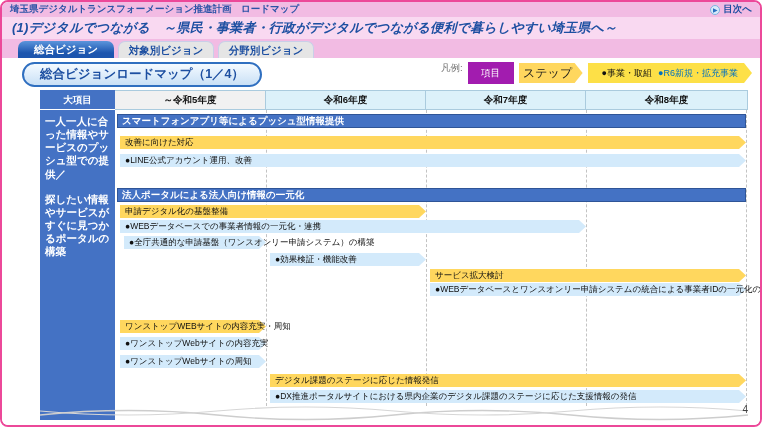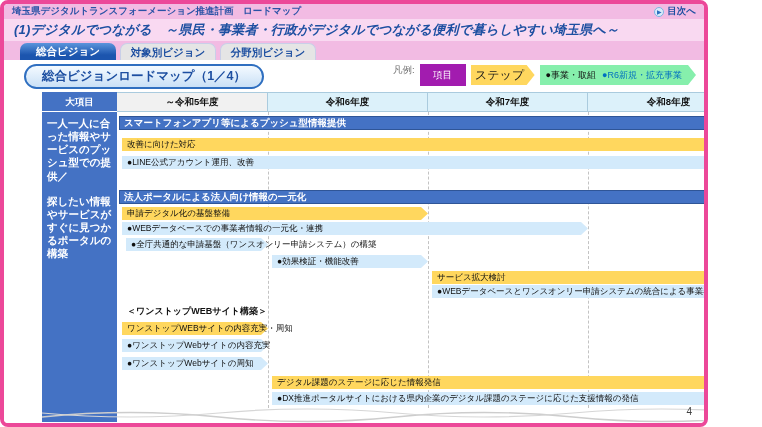"埼玉県デジタルトランスフォーメーション推進計画 ロードマップ" .slide { border: 4px solid #ec4899 -> 2px solid #ec4899; width: 708px -> 762px }
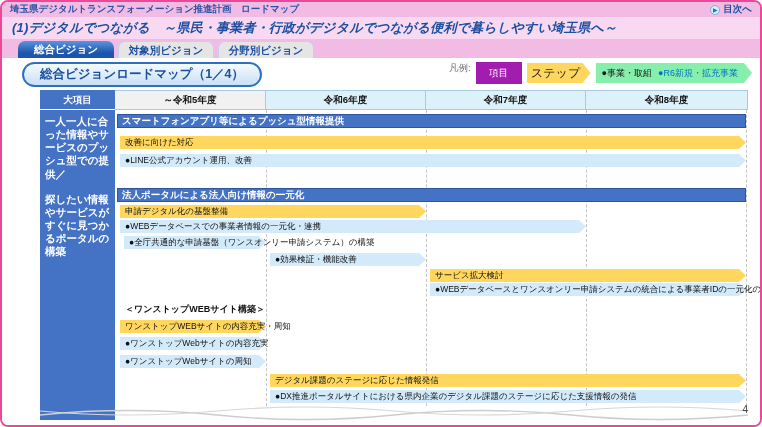"●事業・取組" .lg-task { background: #86efac -> #fde047; padding: 0 14px 0 6px -> 0 14px 0 14px }
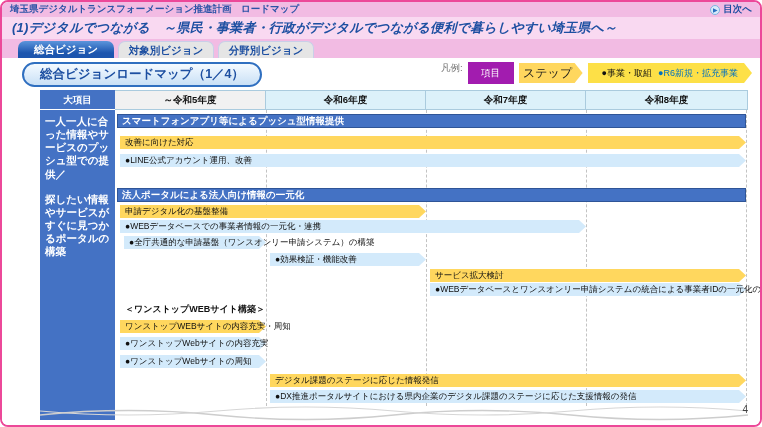"＜ワンストップWEBサイト構築＞" div.bar { html: <div> <span>＜ワンストップWEBサイト構築＞</span> </div> -> none }
